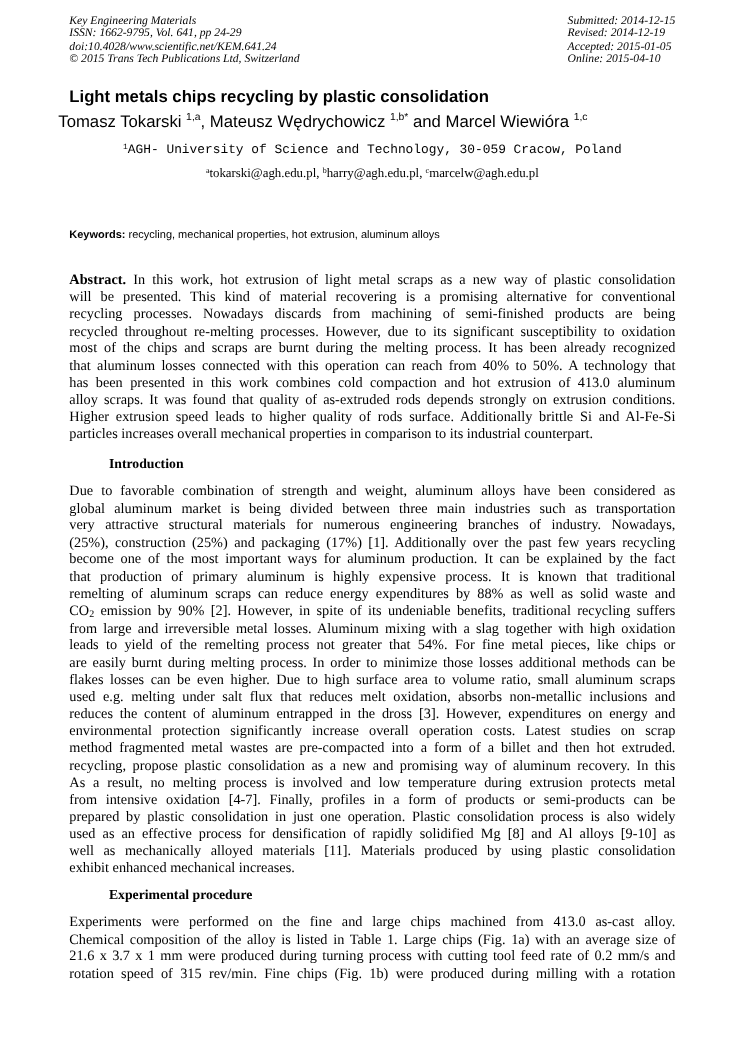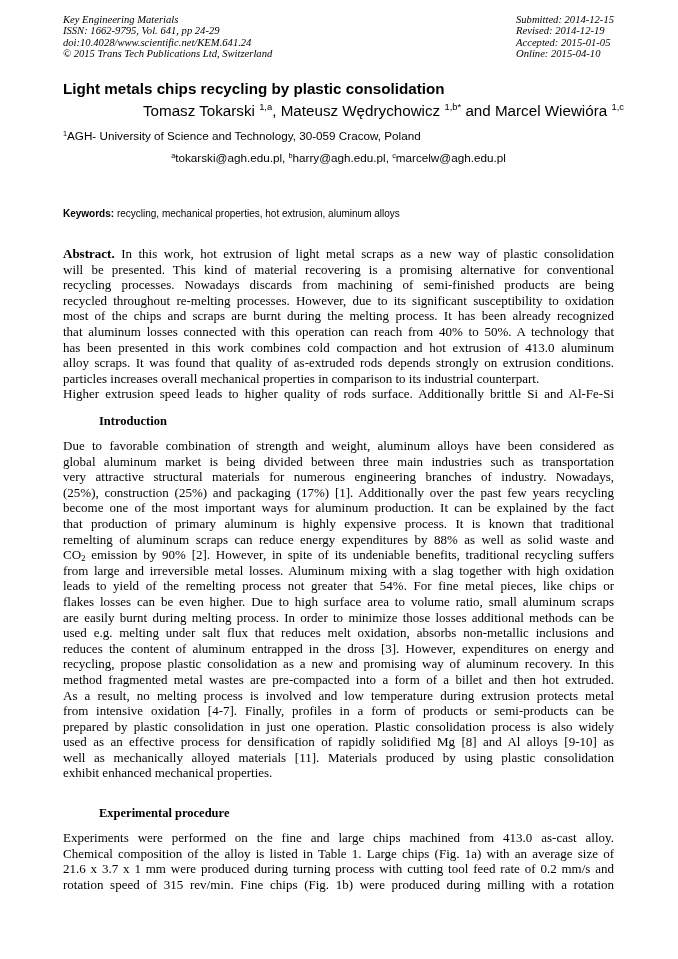"Tomasz Tokarski 1,a, Mateusz" .authors { text-align: right -> left }
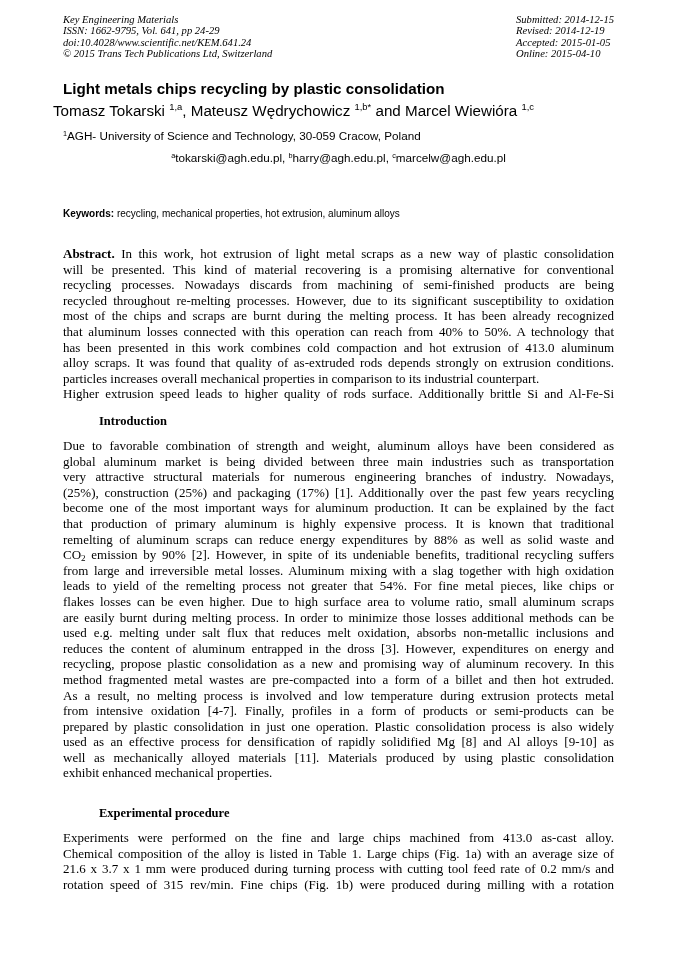"1AGH- University of Science and" .affil { font-family: Liberation Sans, sans-serif -> Liberation Mono, monospace; text-align: left -> center }
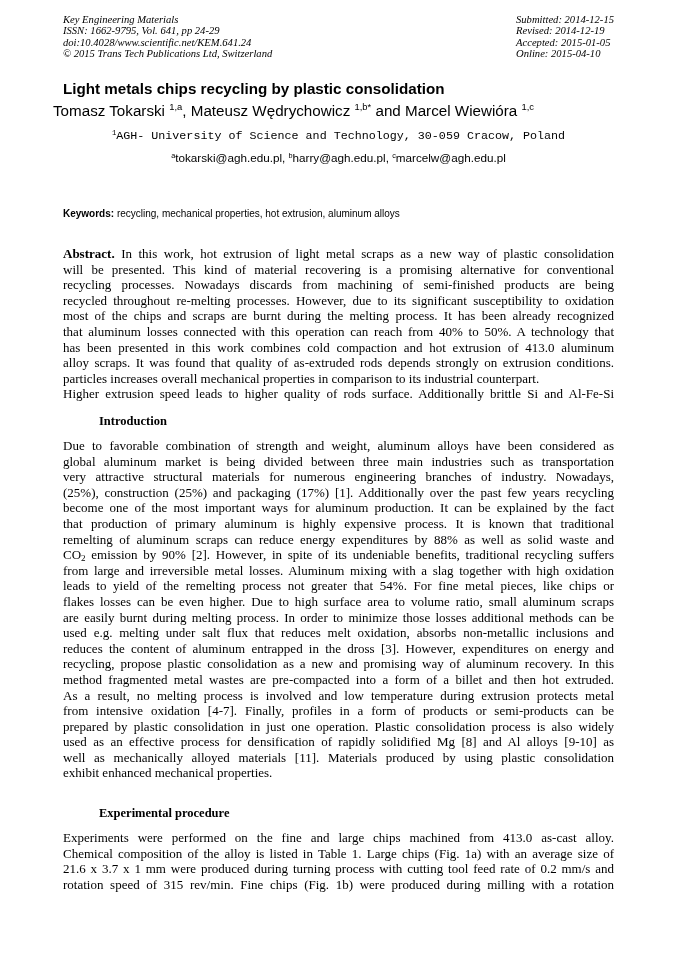"atokarski@agh.edu.pl, bharry@agh.edu.pl," .emails { font-family: Liberation Sans, sans-serif -> Liberation Serif, serif }
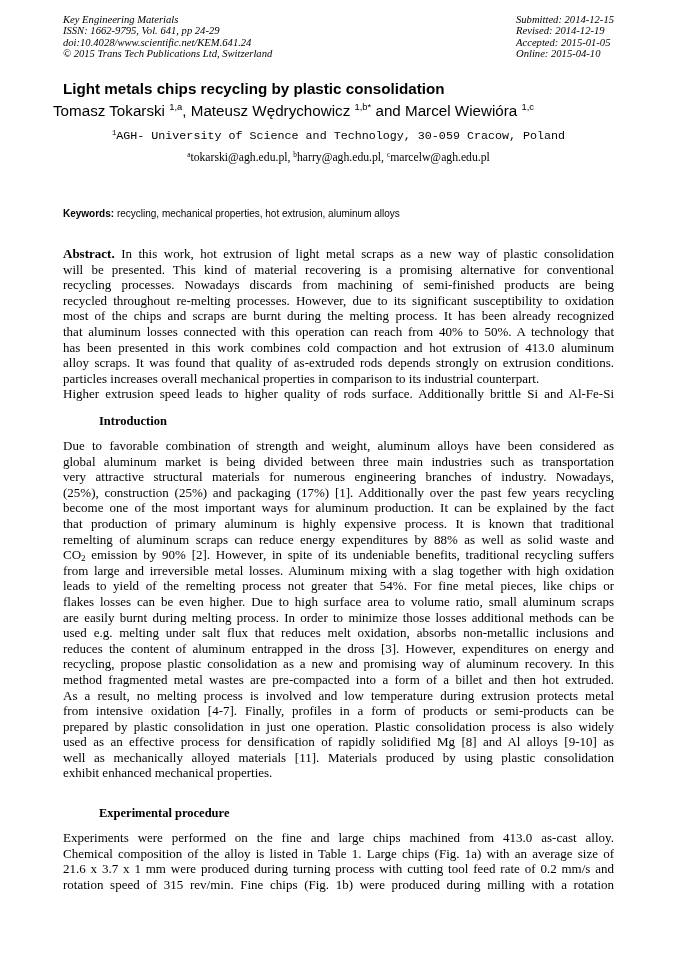"particles increases overall mechanical" div.line { order: before "Higher extrusion speed leads to" -> after "Higher extrusion speed leads to" }
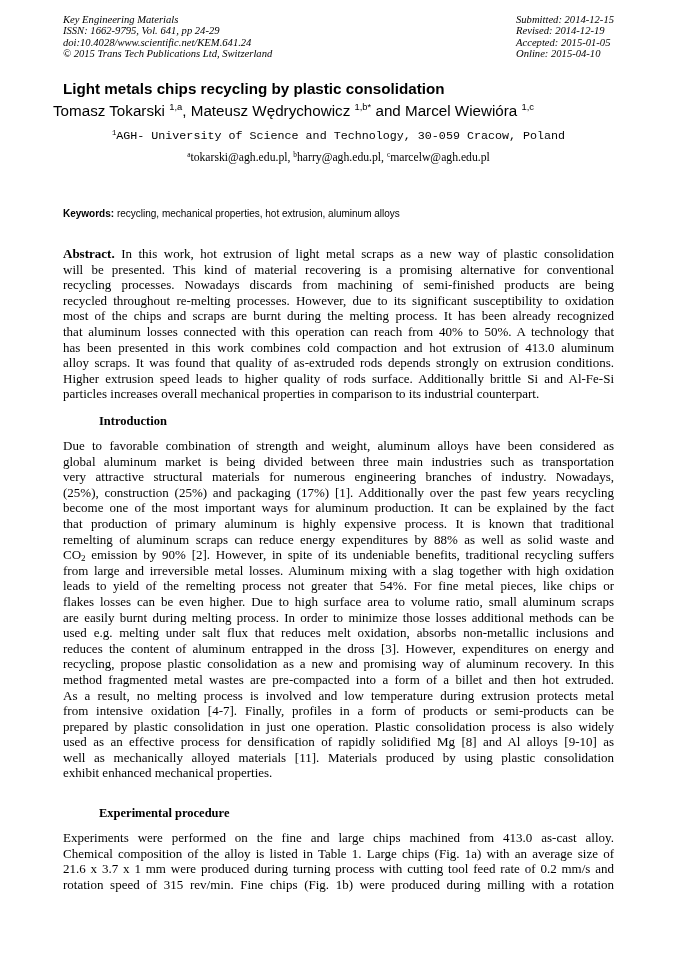"flakes losses can be even" div.line { order: before "are easily burnt during melting" -> after "are easily burnt during melting" }
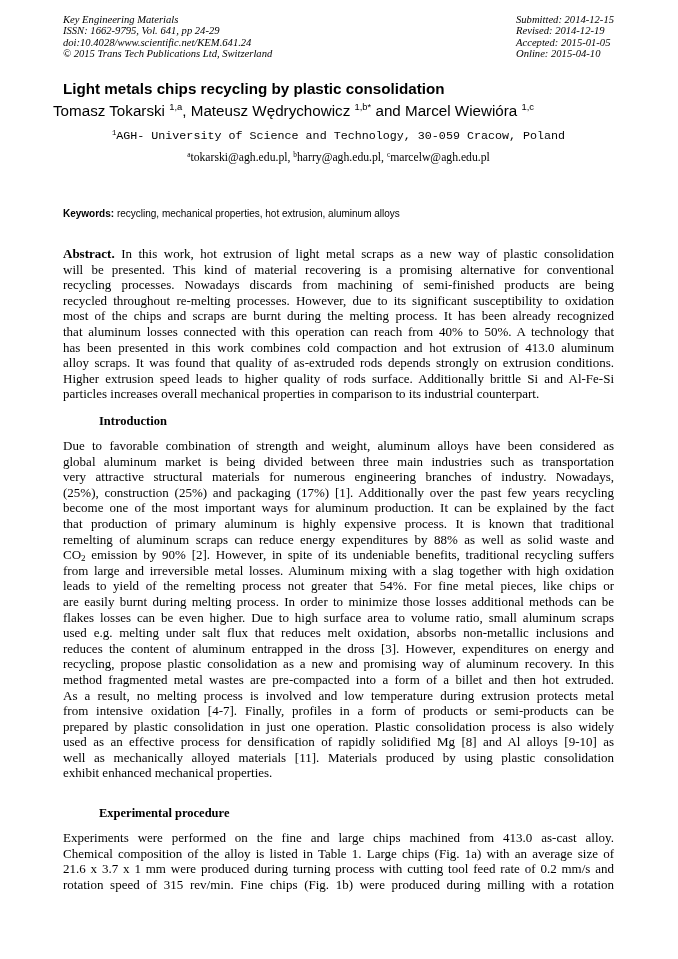"environmental protection significantly" div.line { html: none -> <div>environmental protection significantly increase overall operation costs. Latest studies on scrap</div> }
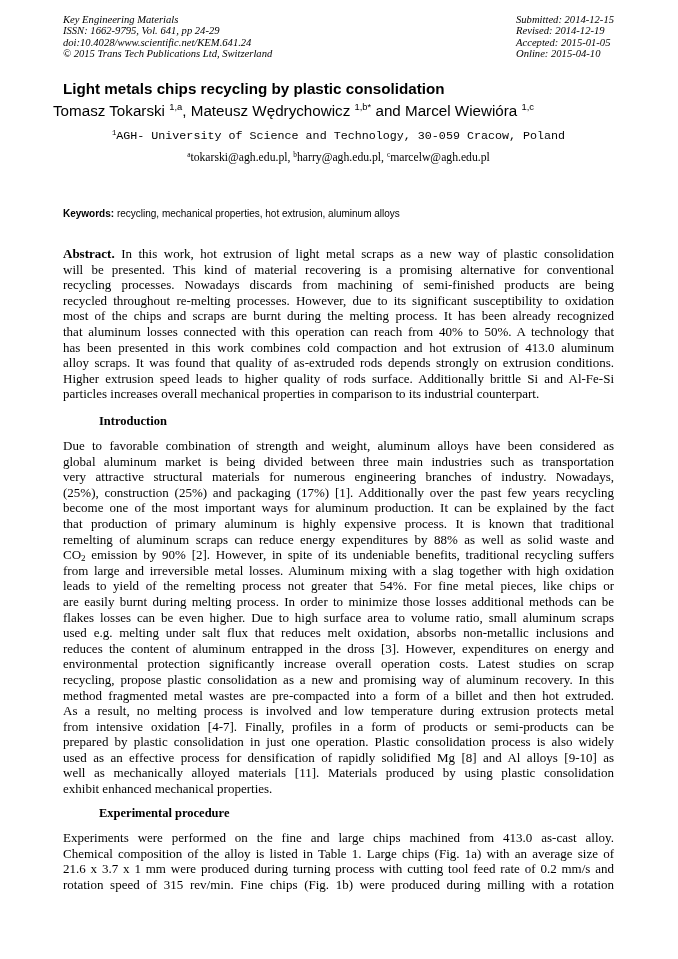"recycling, propose plastic consolidation" div.line { order: before "method fragmented metal wastes are" -> after "method fragmented metal wastes are" }
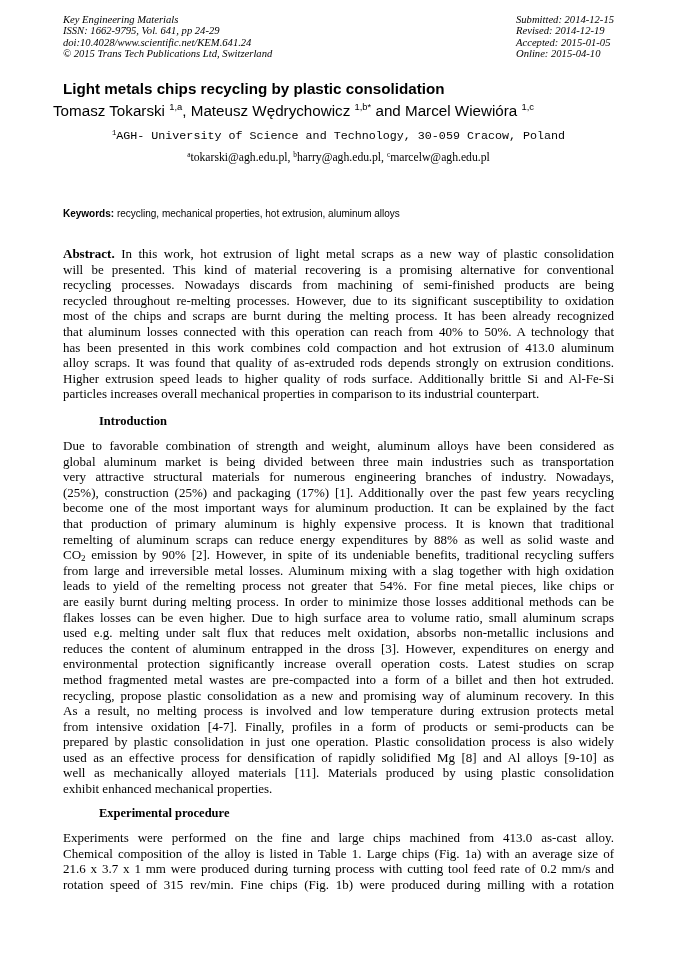"exhibit enhanced mechanical properties." div.line { text: properties -> increases }
